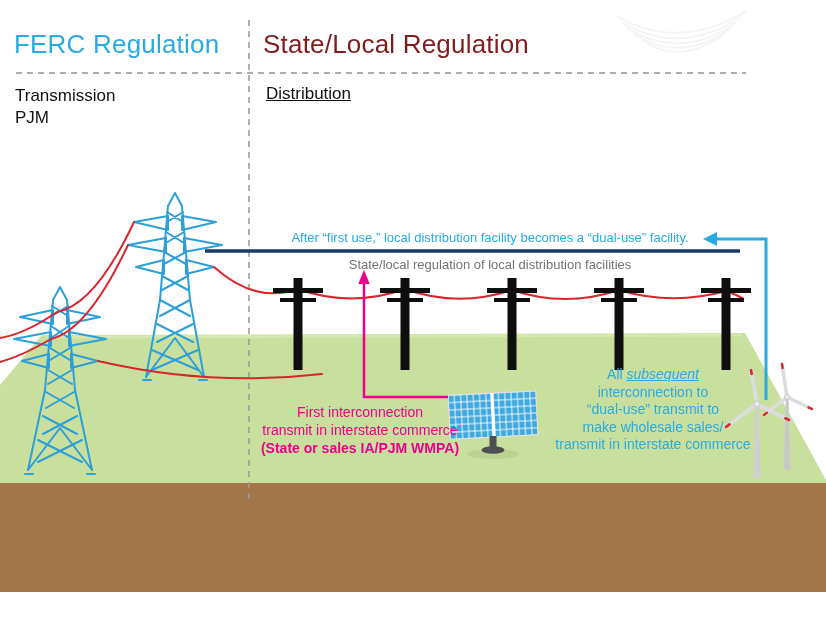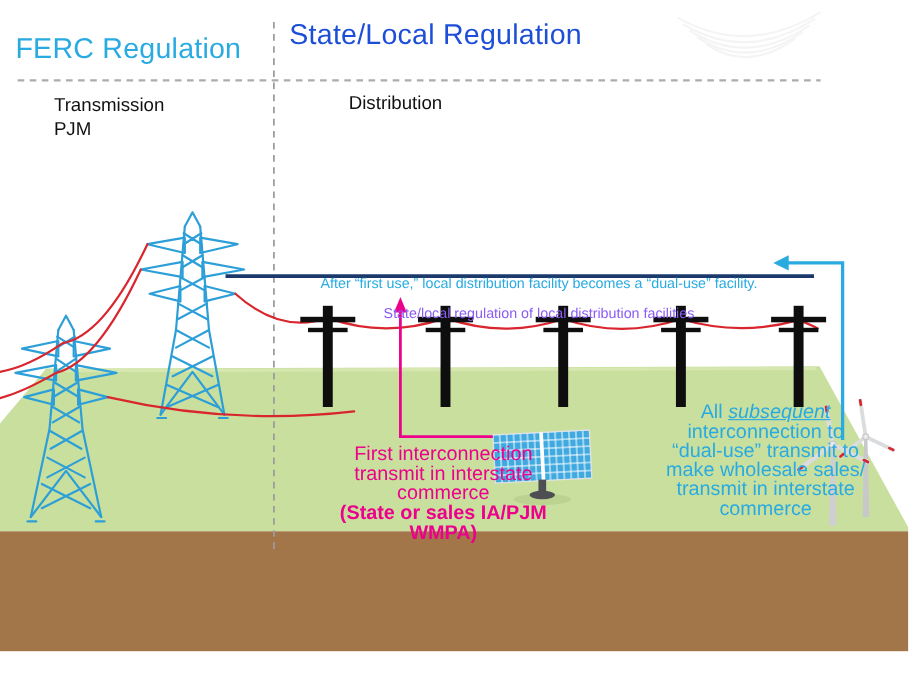"State/Local Regulation" .title-right { color: #1d4ed8 -> #7f1d1d; top: 16px -> 29px }
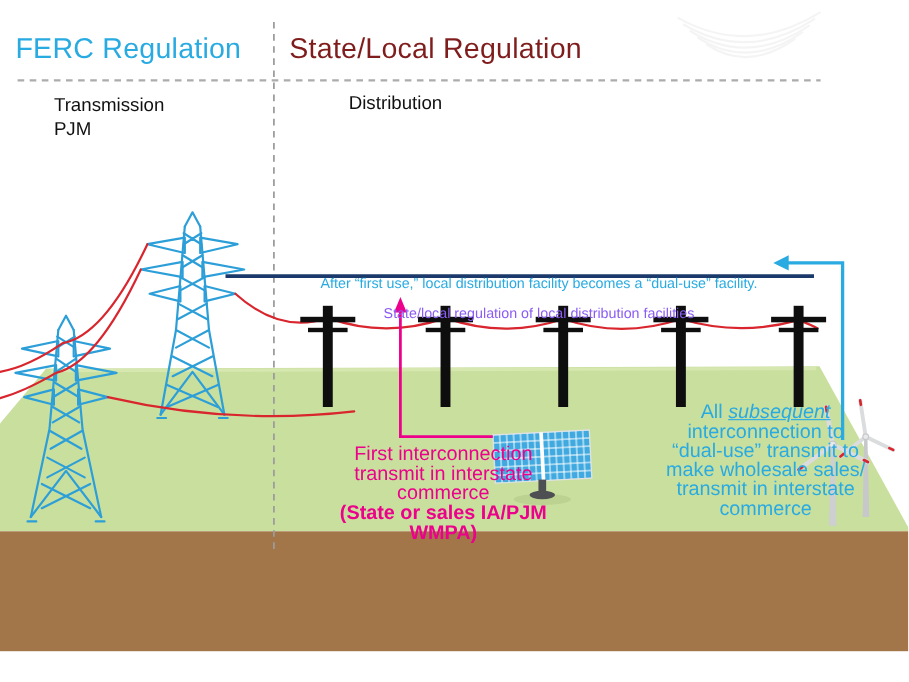"Transmission" .sub { margin-left: 34px -> none }
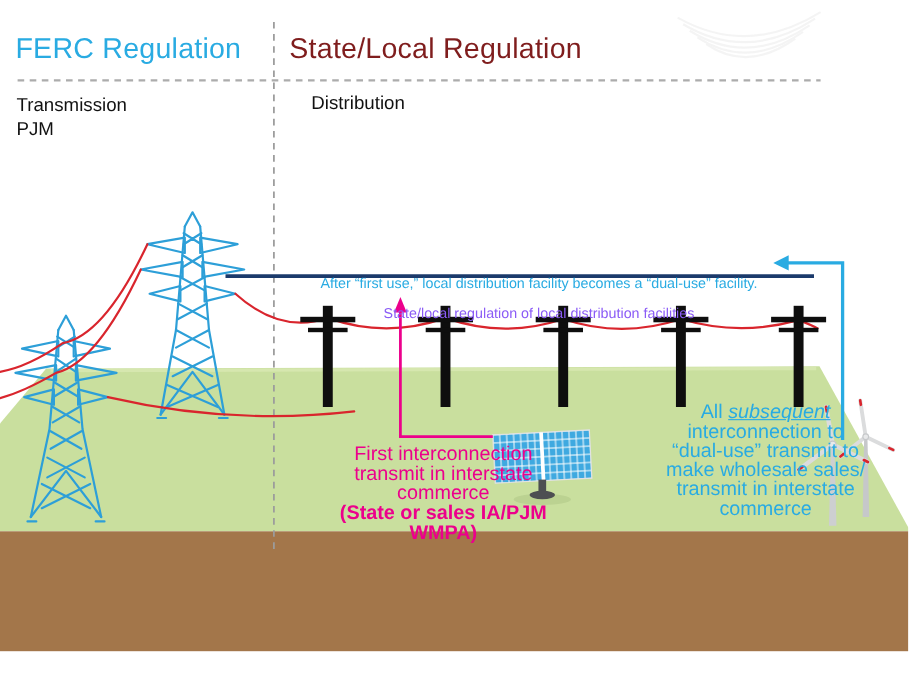"Distribution" div.abs { left: 283px -> 266px; text-decoration: none -> underline }
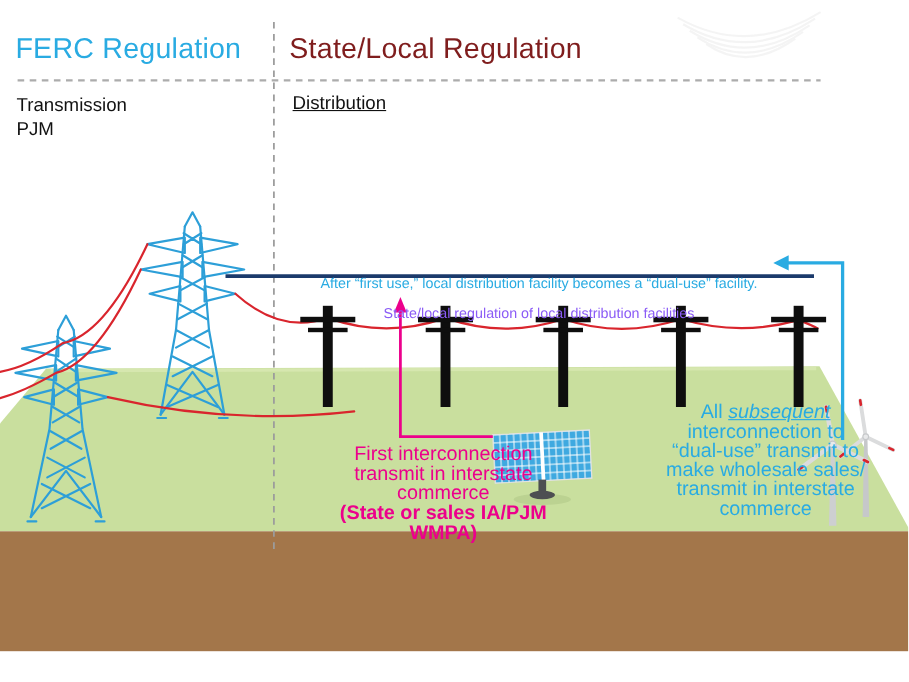"After “first use,” local distribution" .note { margin-top: 20px -> none }
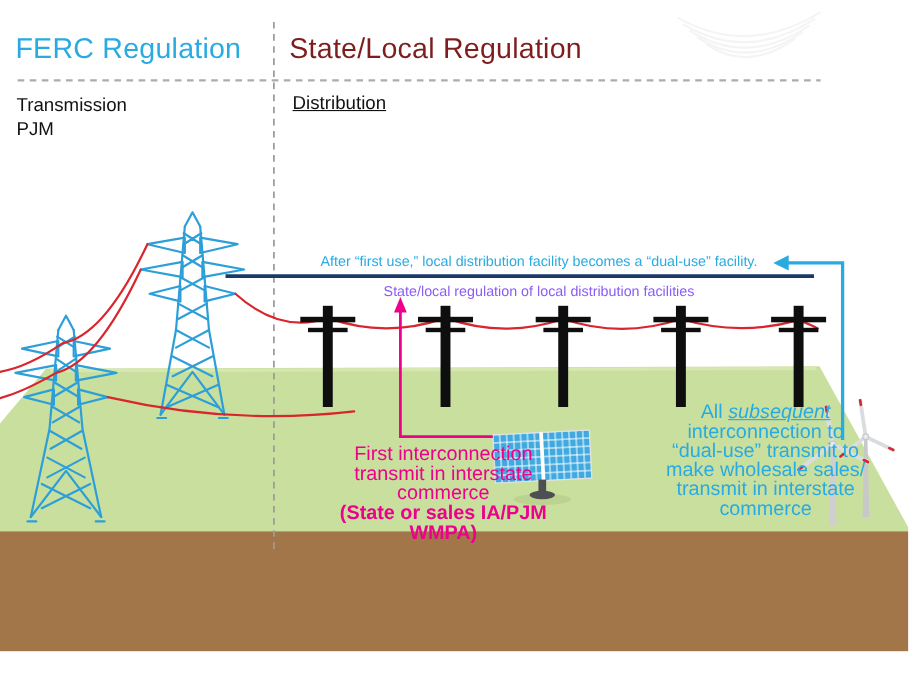"State/local regulation of local" .note-magenta { color: #8b5cf6 -> #737373 }
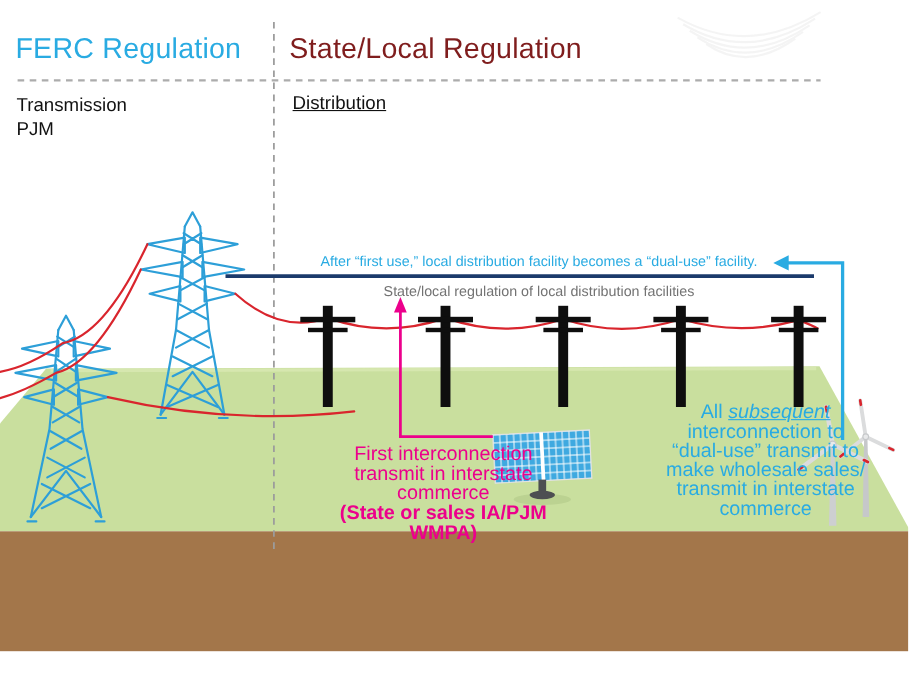"All subsequent" .block { font-size: 18px -> 14px; padding-left: 43px -> none }
